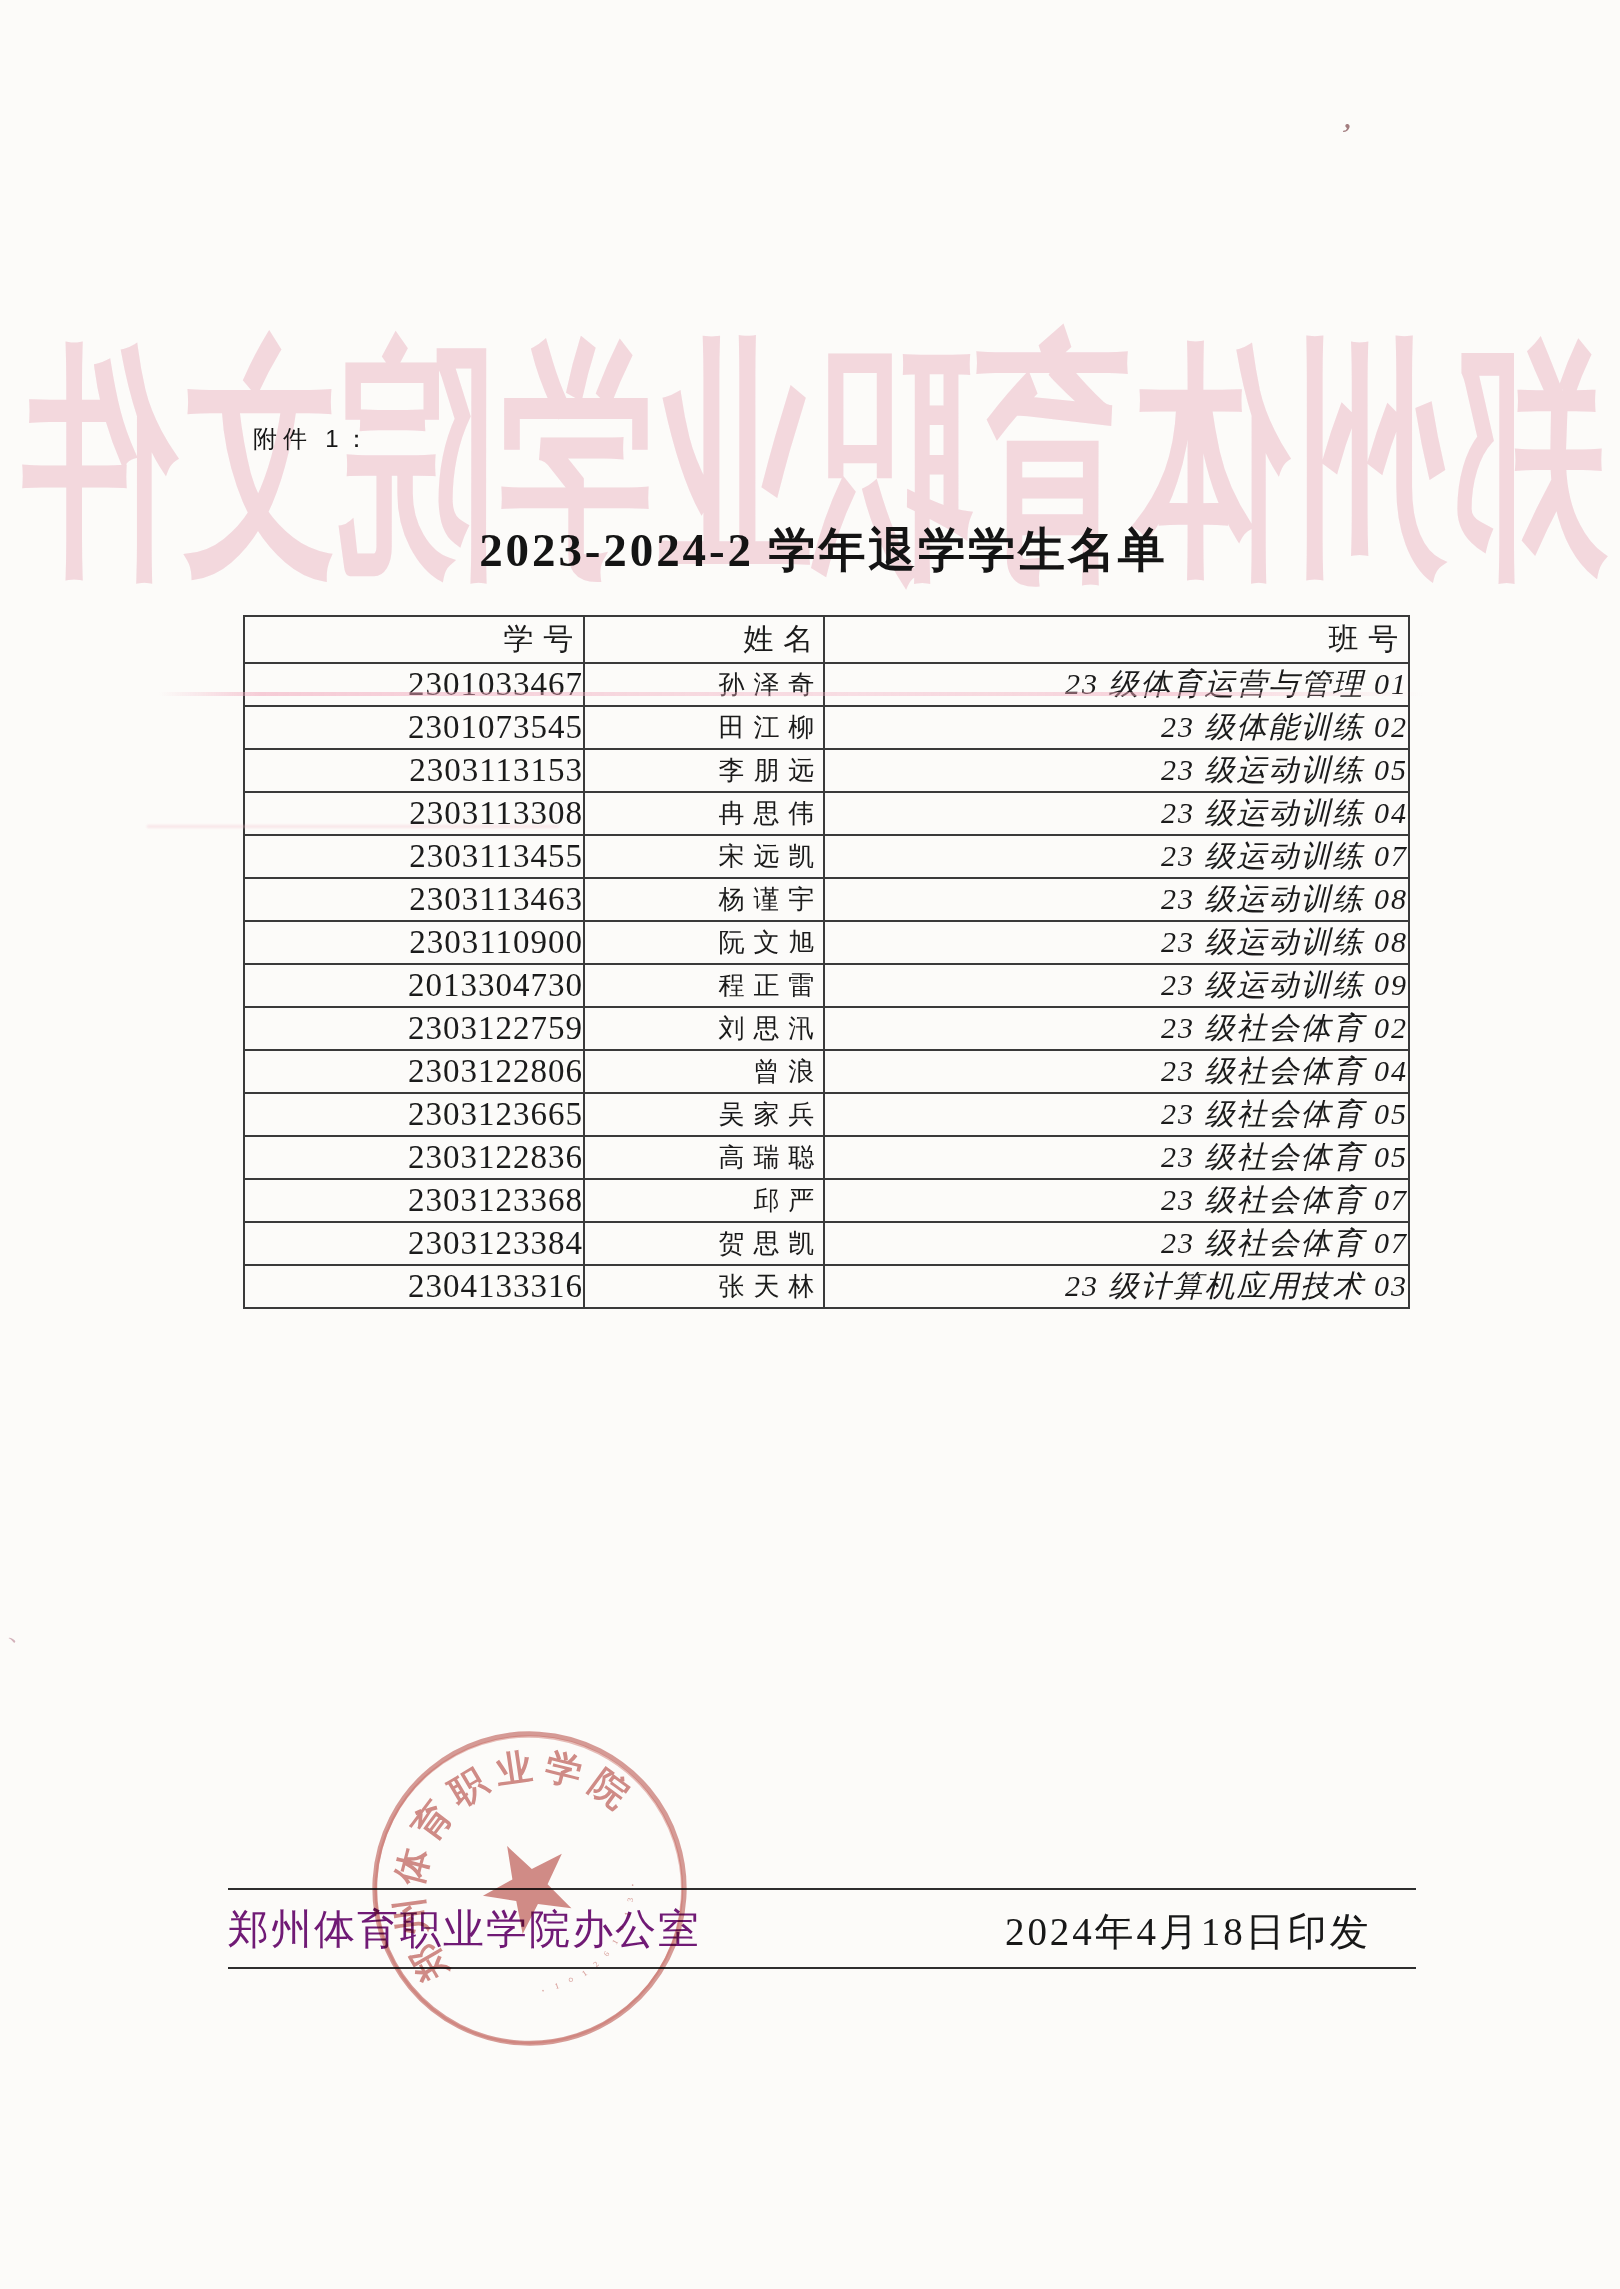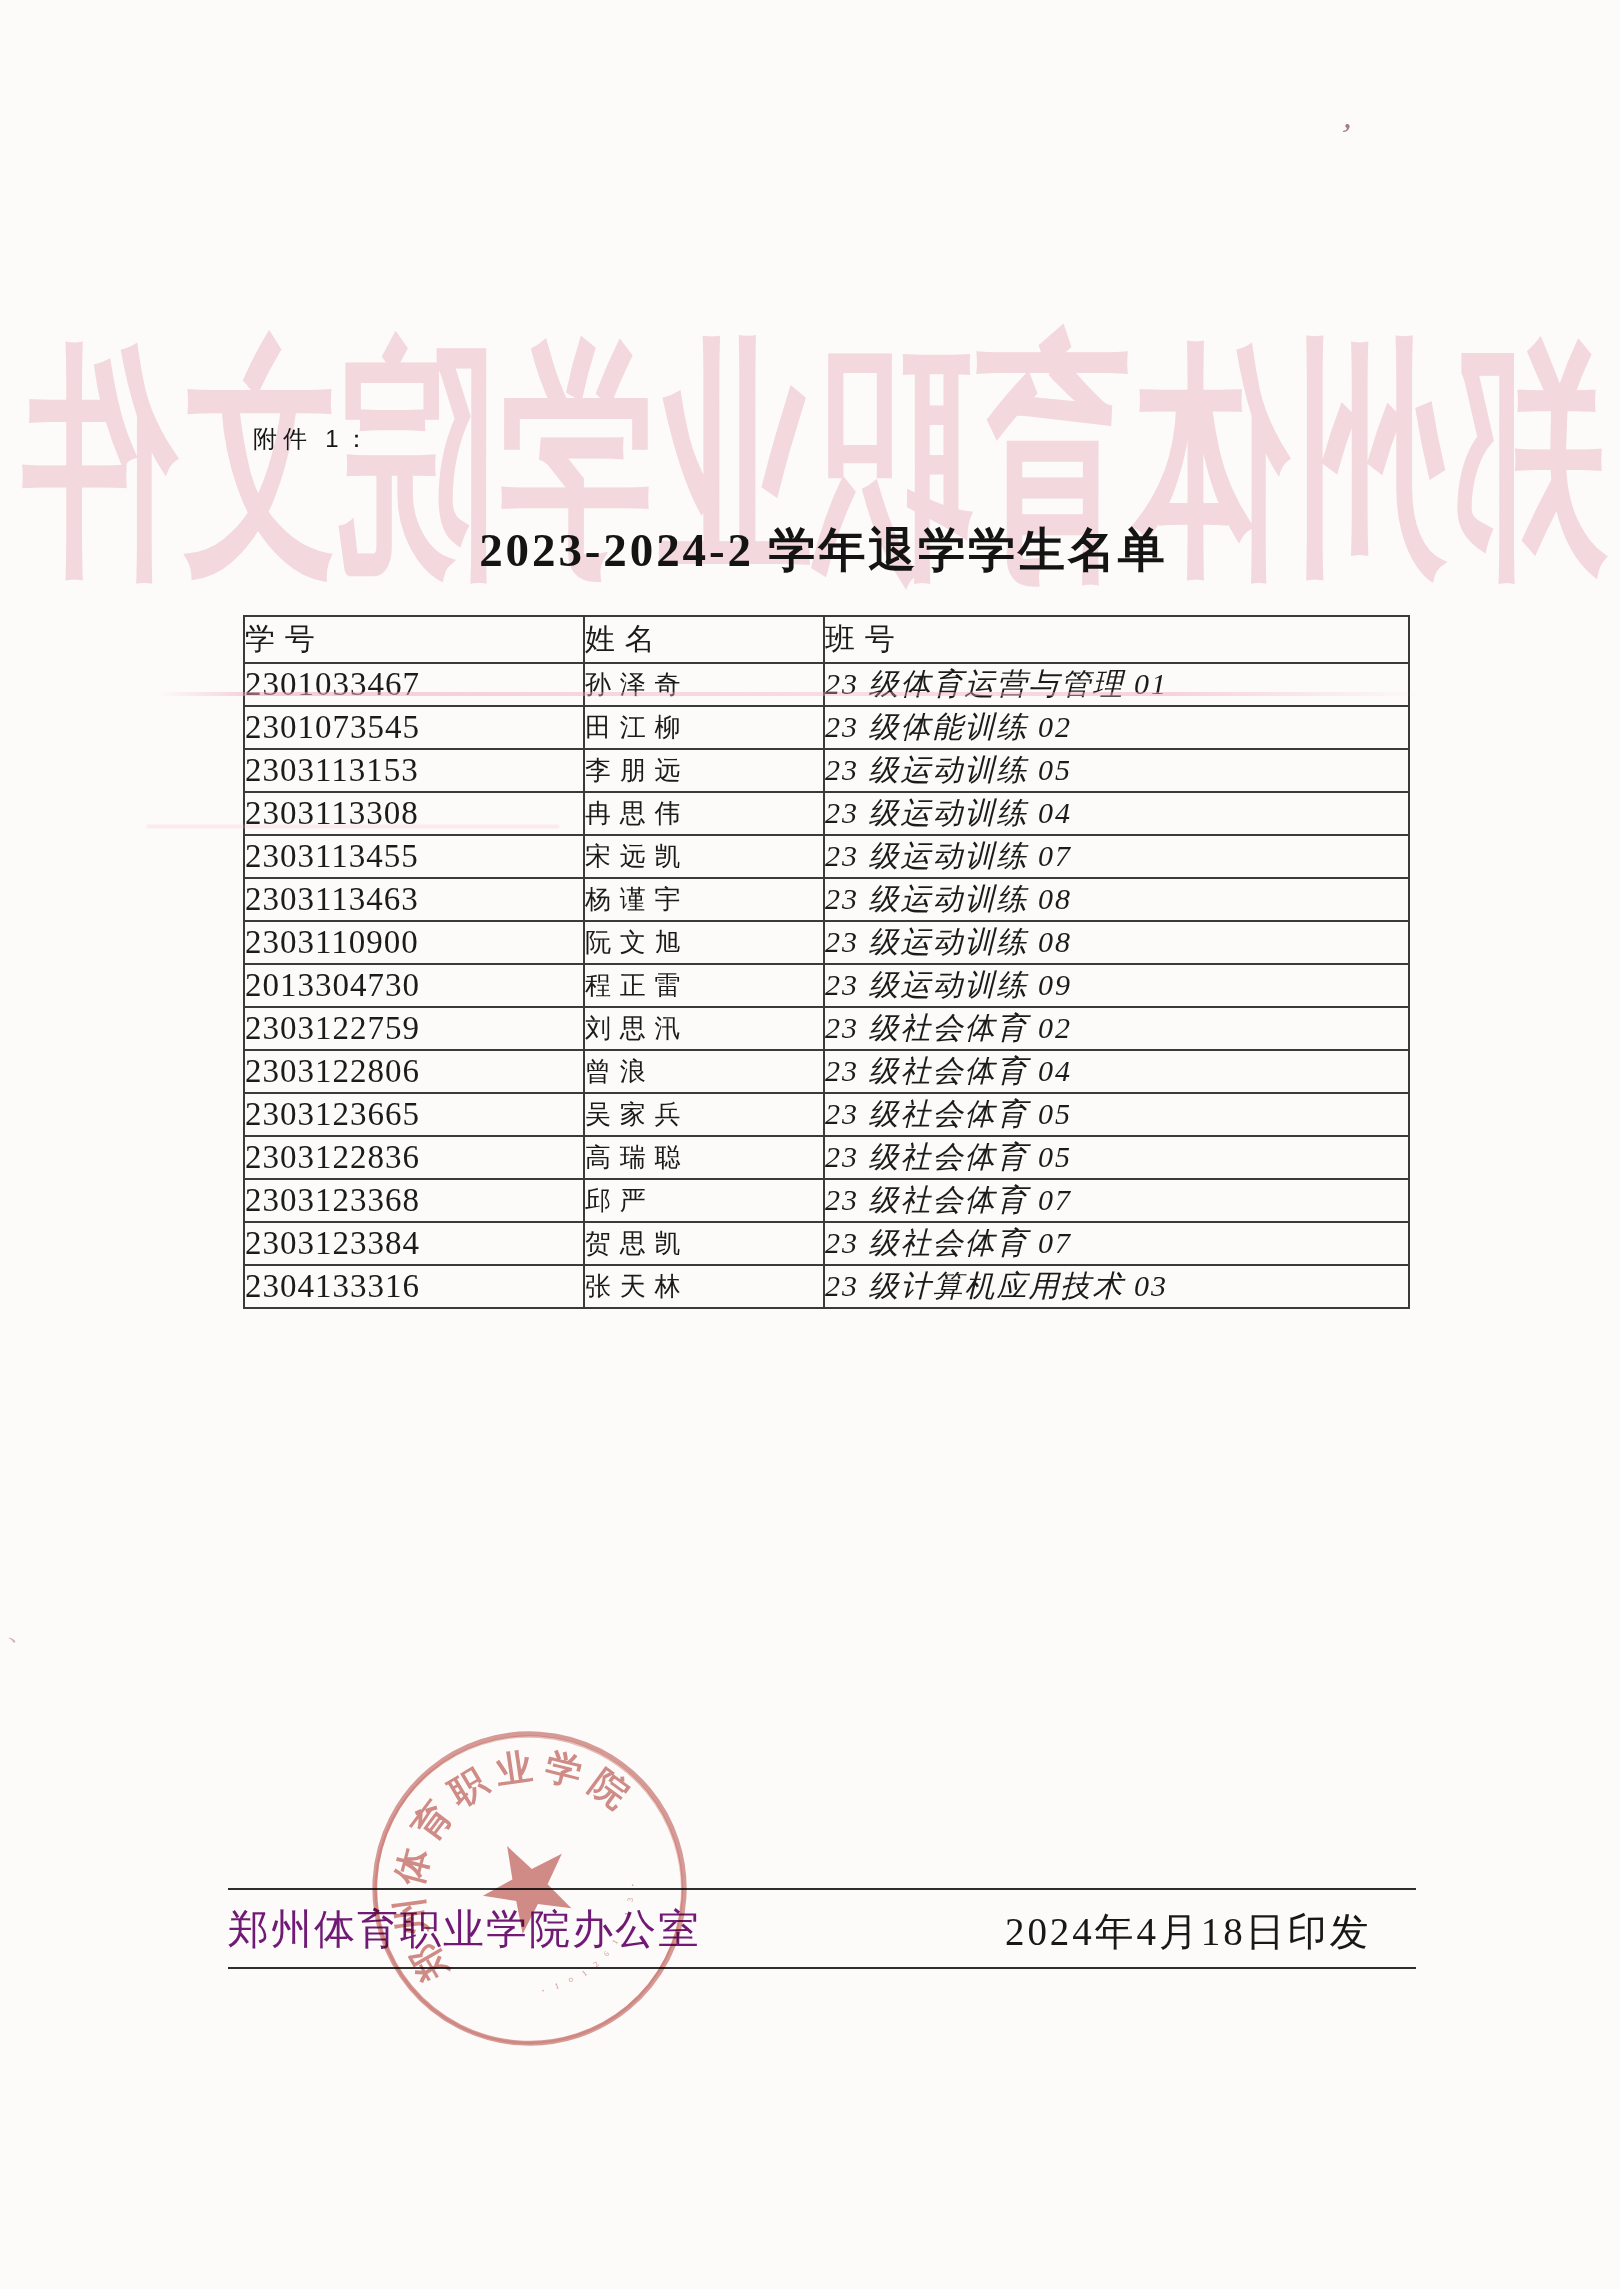"学号" .doc-table th,.doc-table td { text-align: left -> right }
